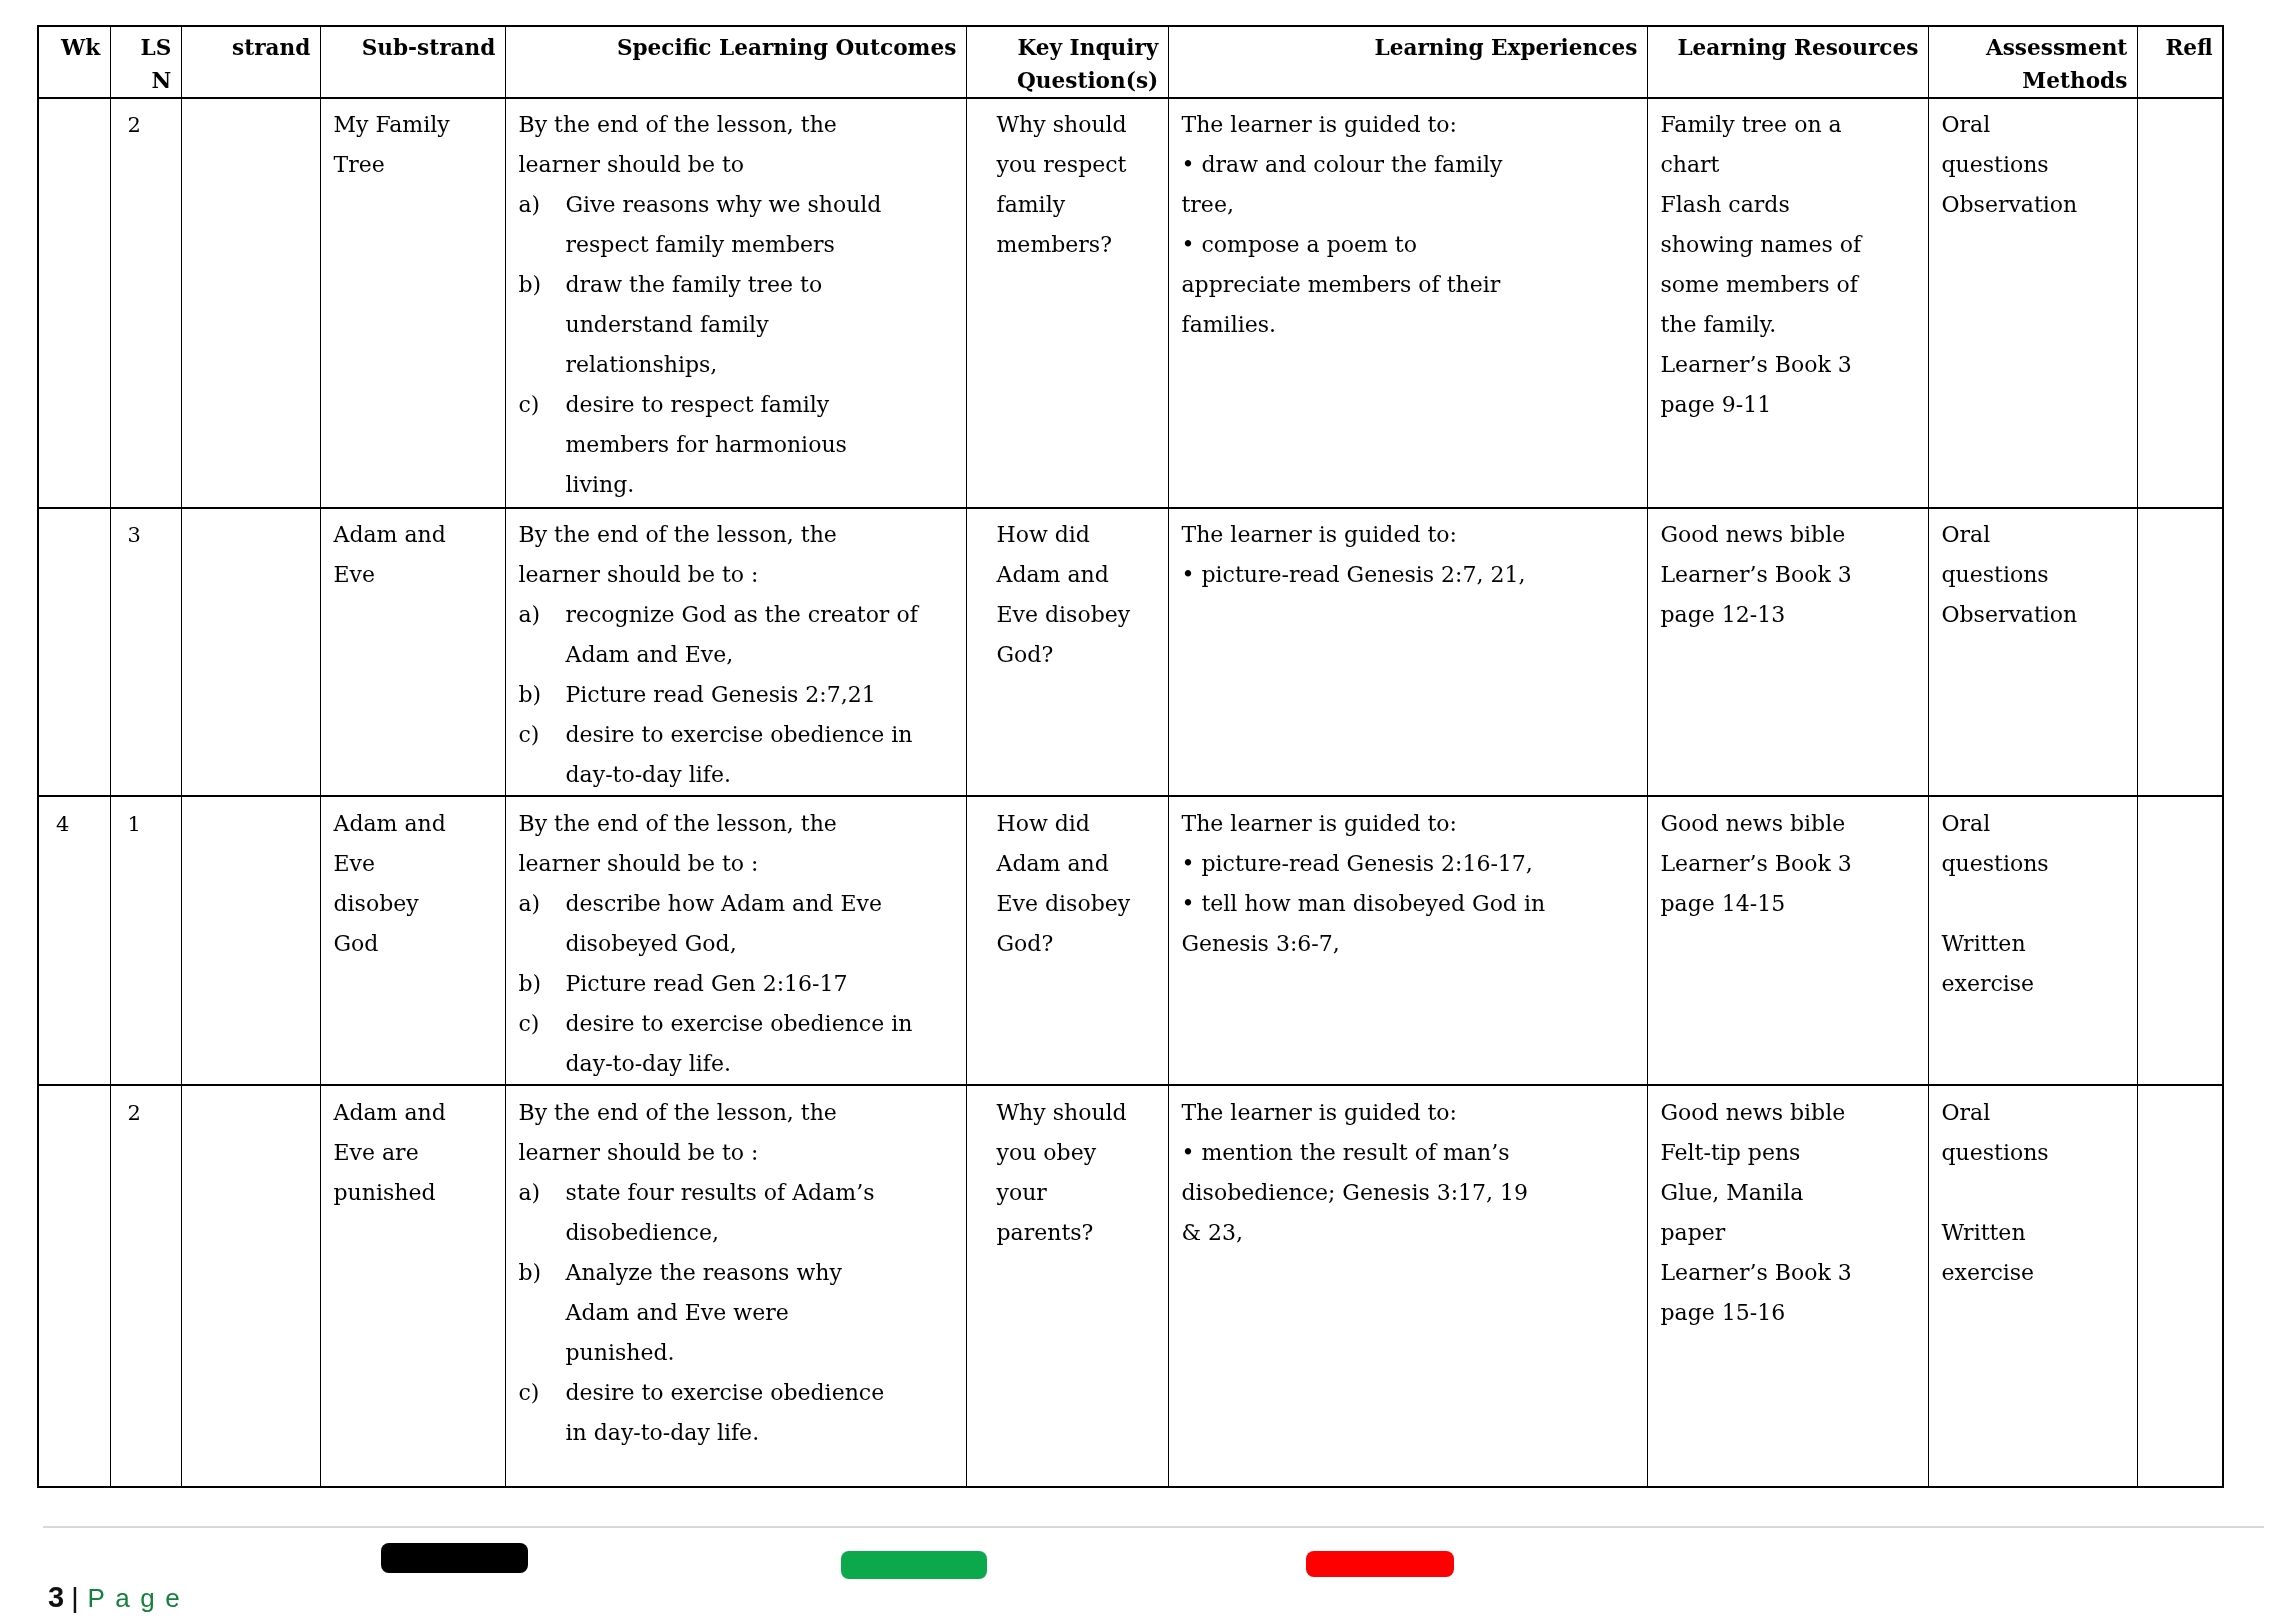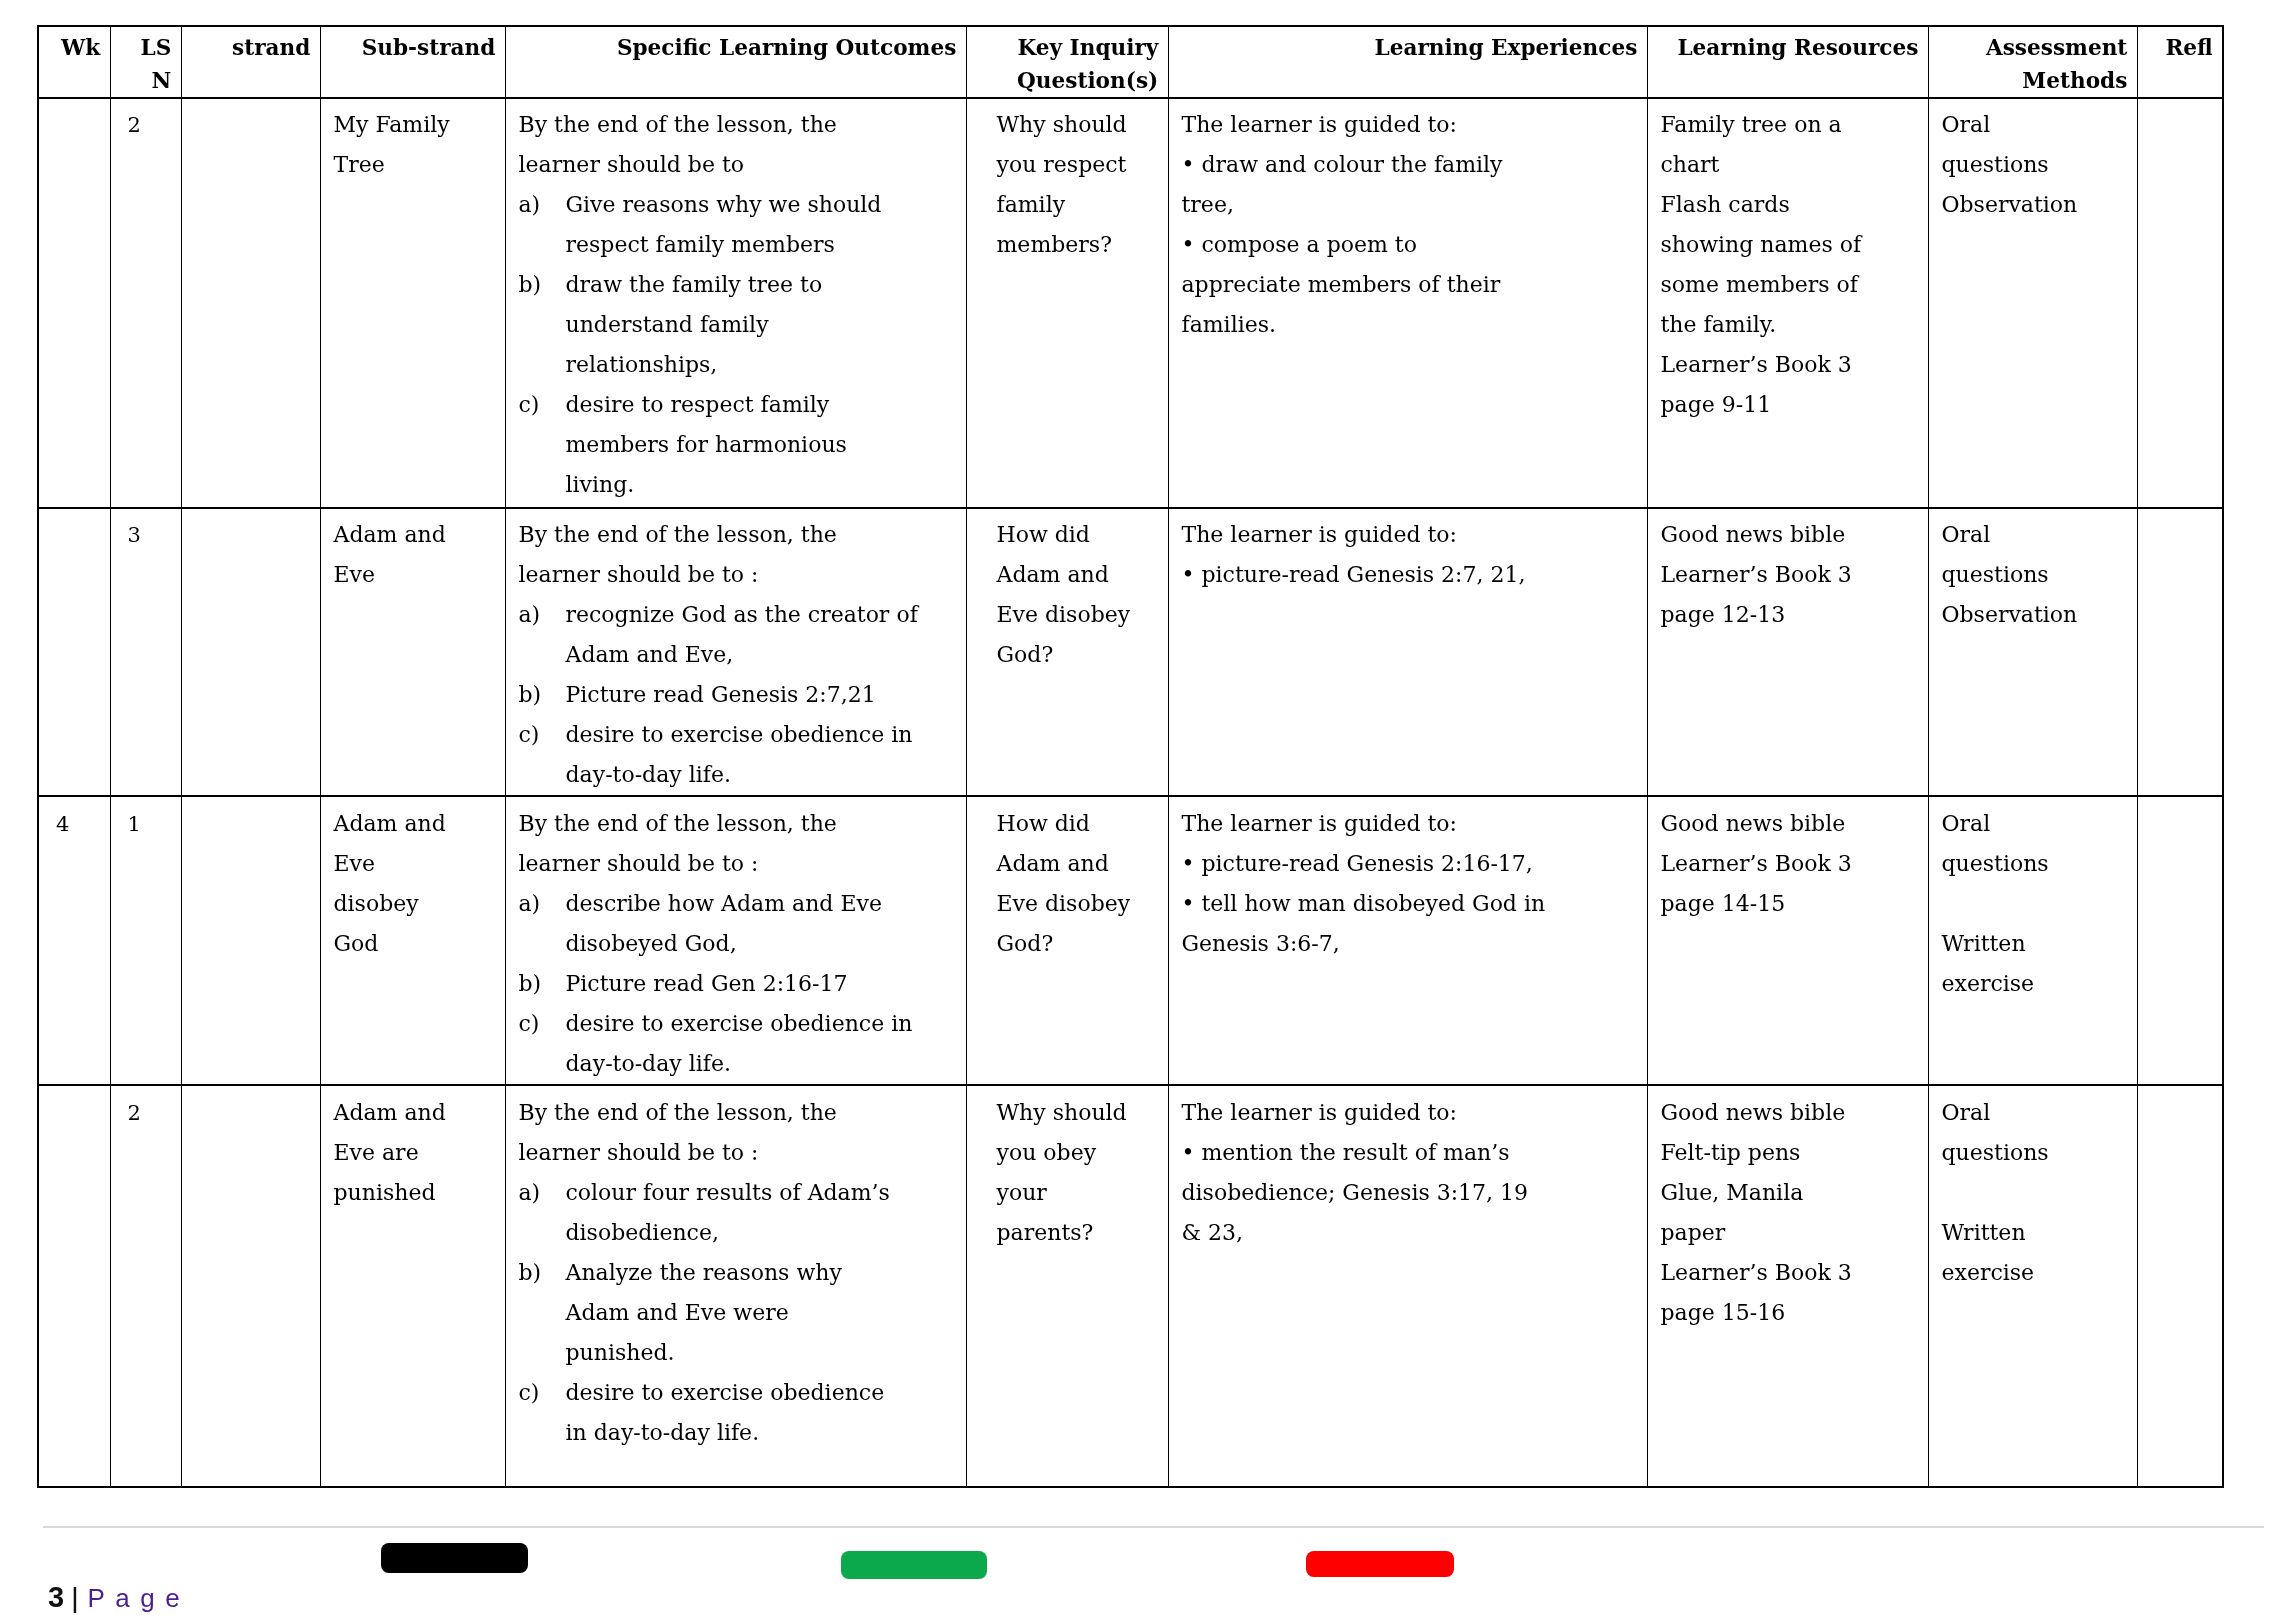"colour four results of Adam’s" span.li-text { text: colour -> state }
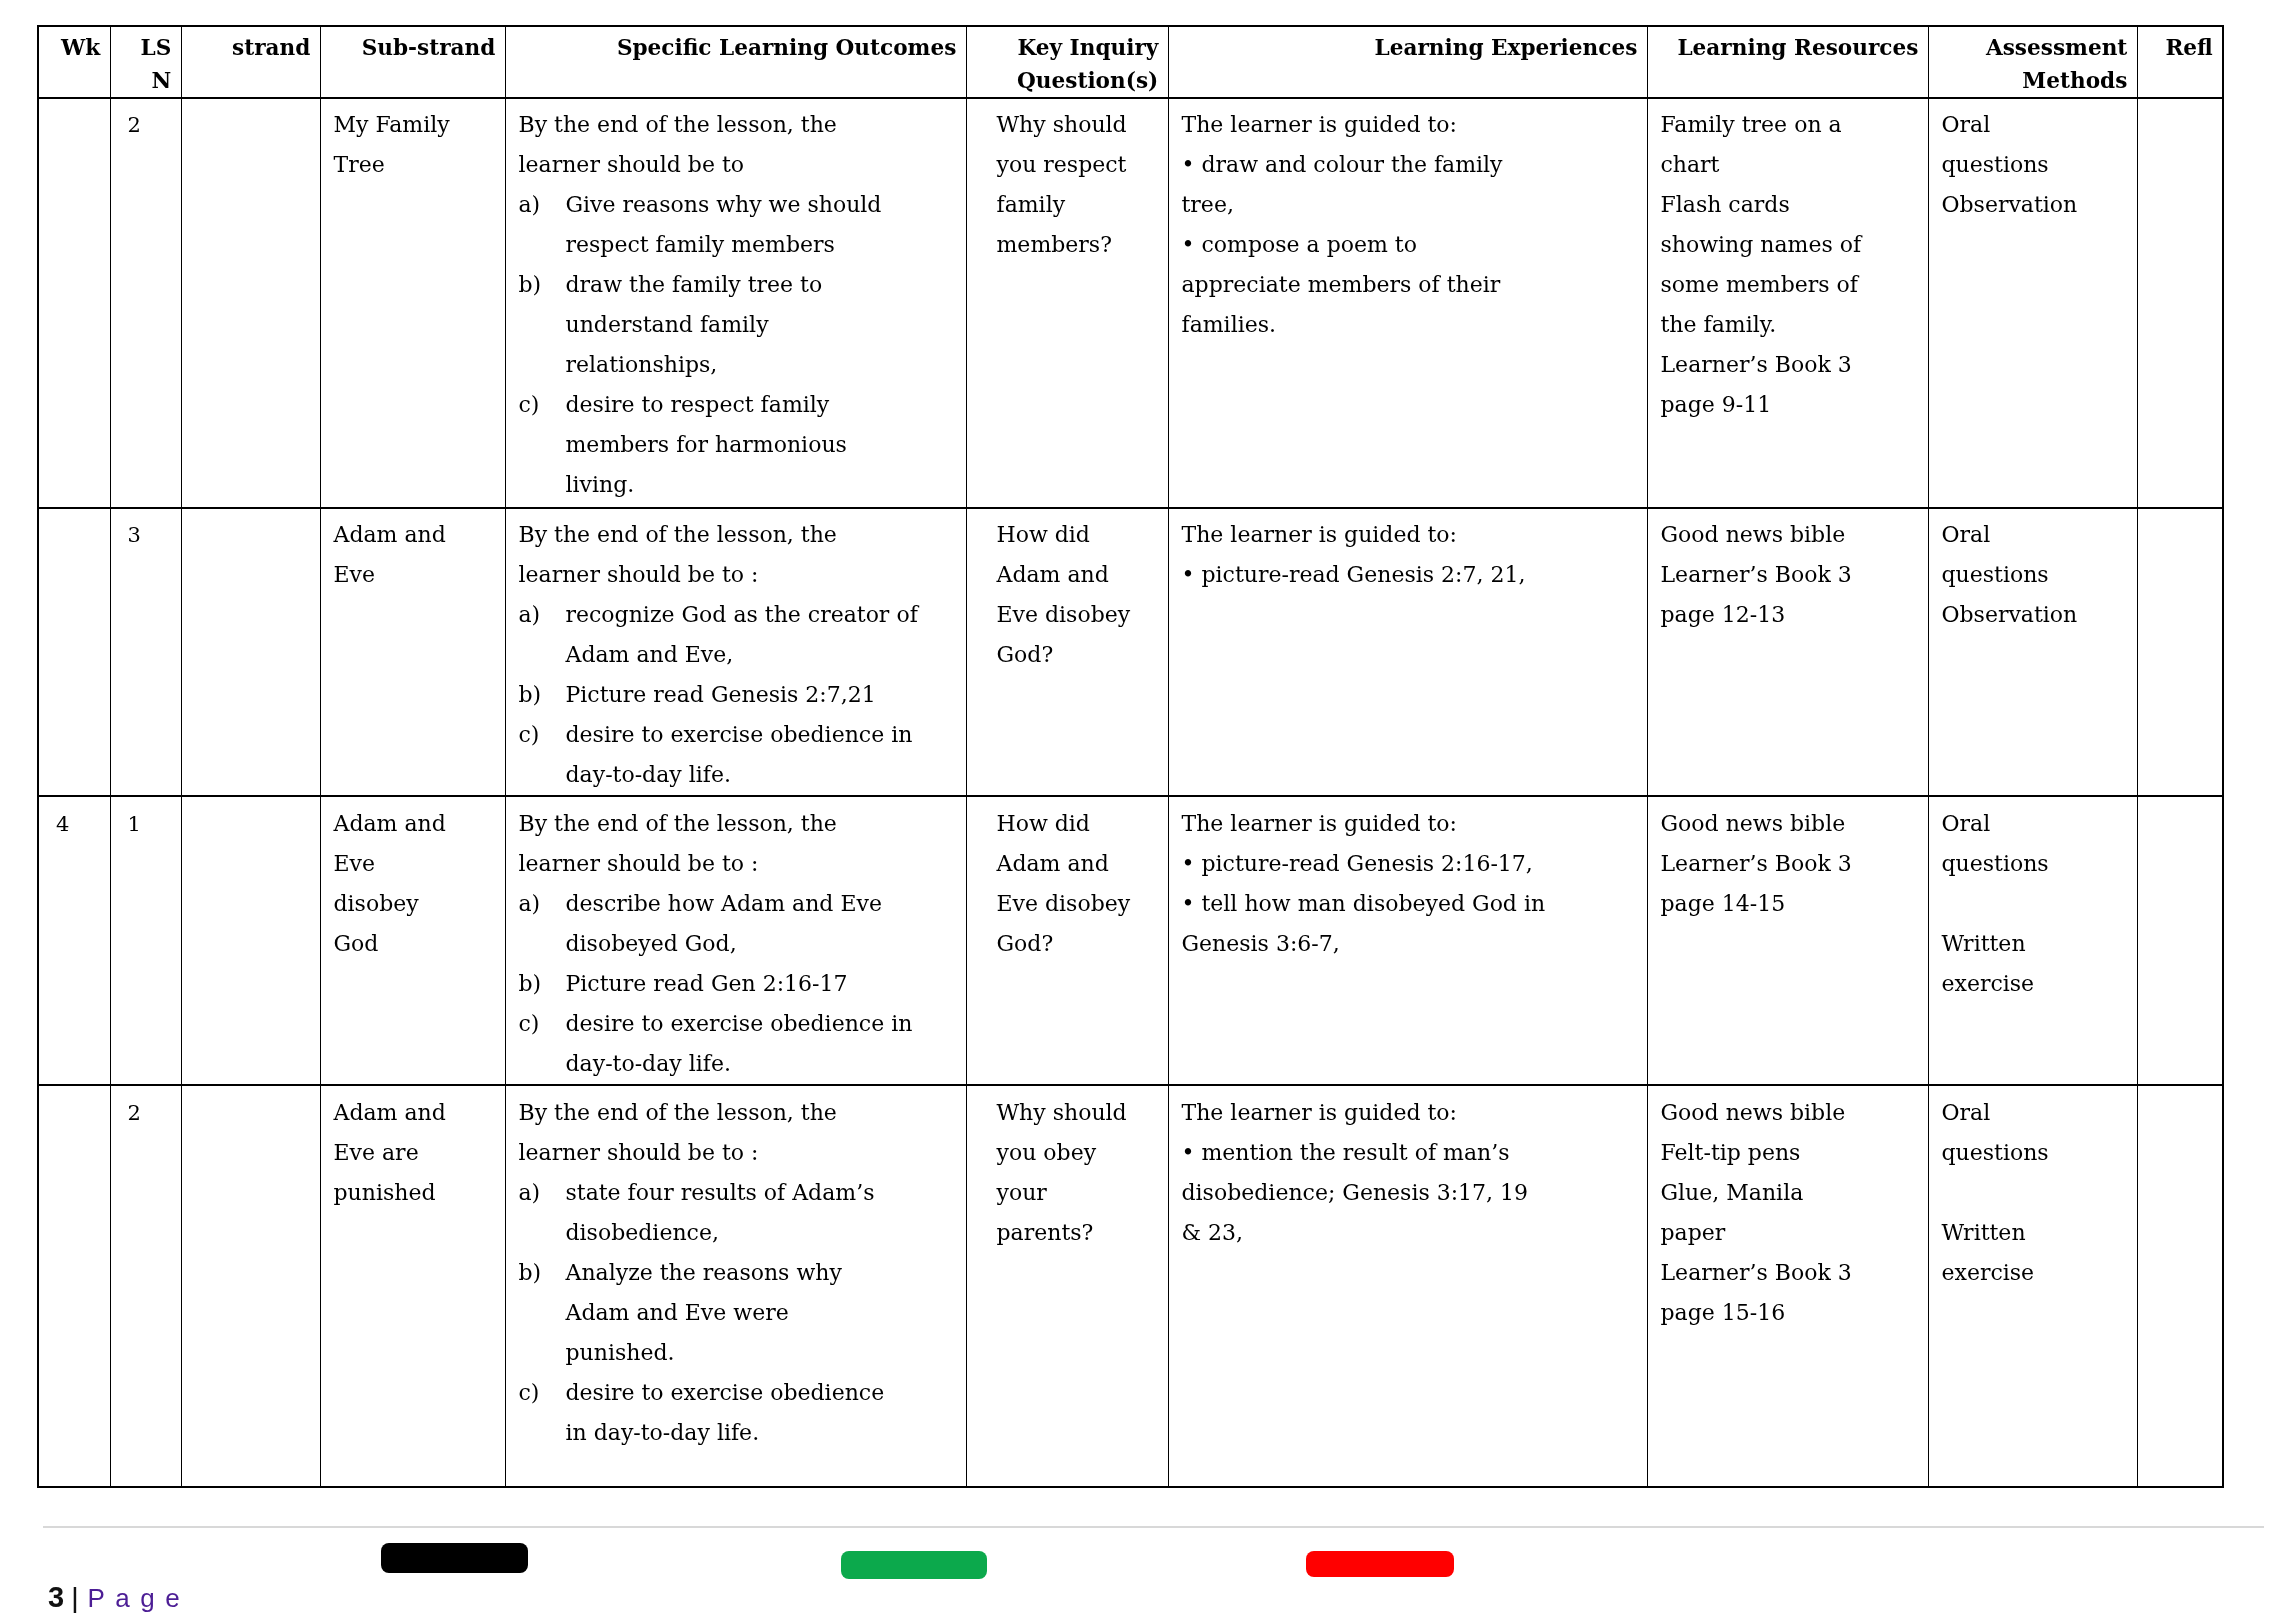"Page" .page-word { color: #4c1d95 -> #15803d }
